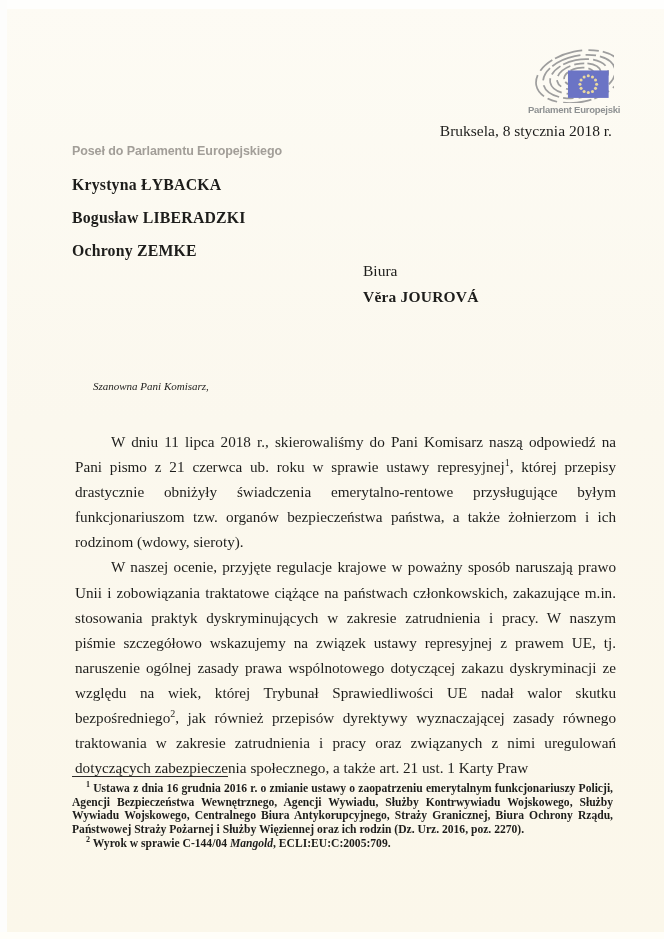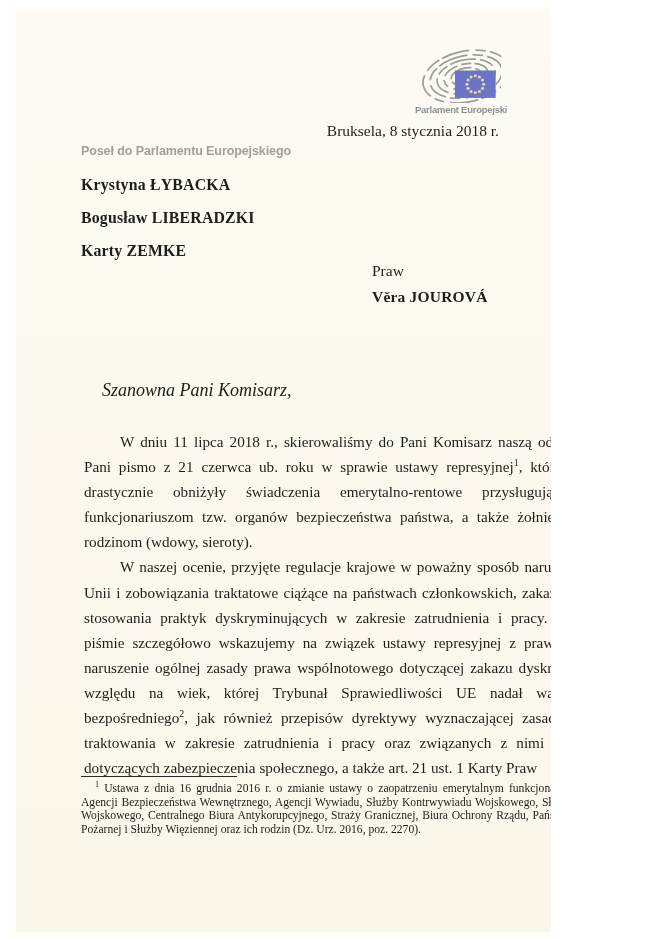"Parlament Europejski" .page { margin-left: 9px -> none; width: 542px -> 664px }
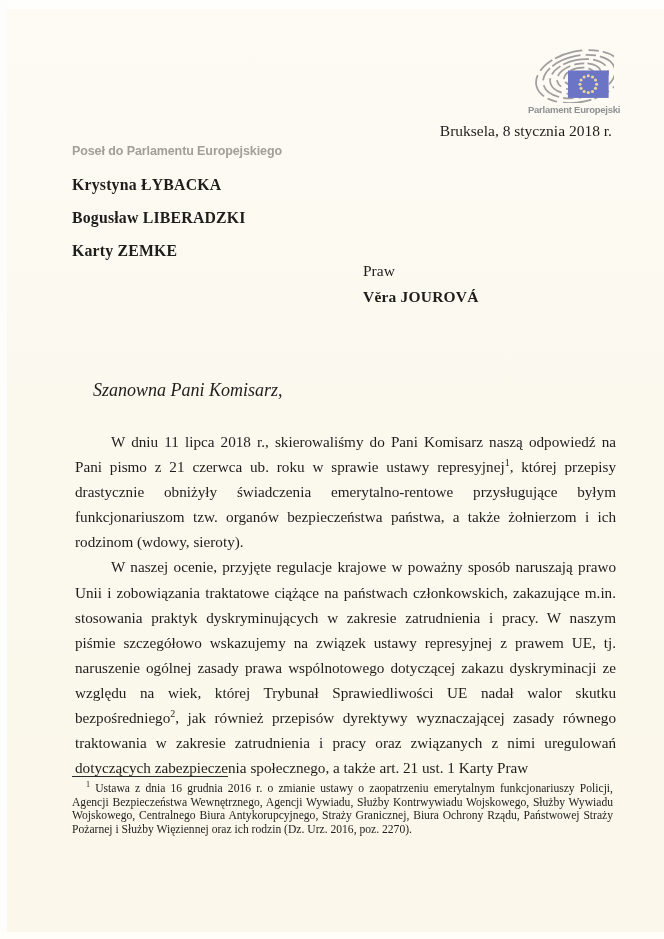"Karty ZEMKE" div.sender-name { text: Karty -> Ochrony }
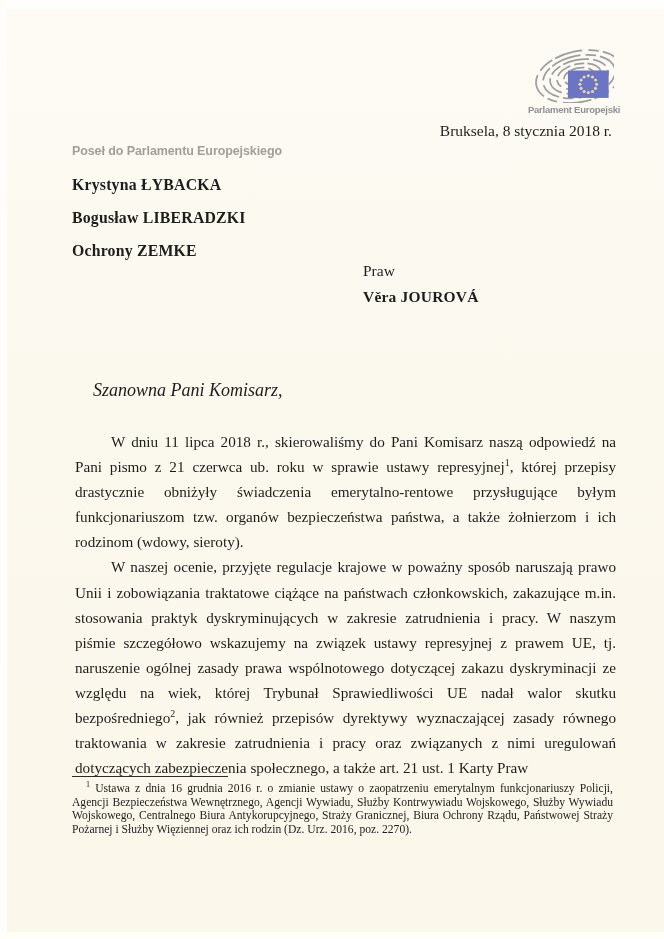"Praw" div { text: Praw -> Biura }
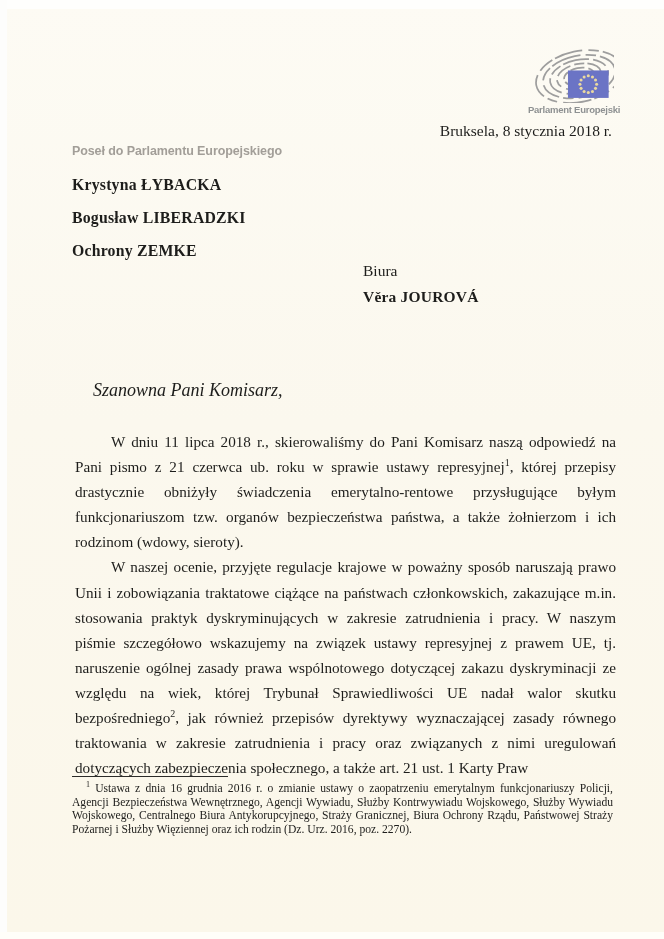"Szanowna Pani Komisarz," .greeting { font-size: 18px -> 11px }
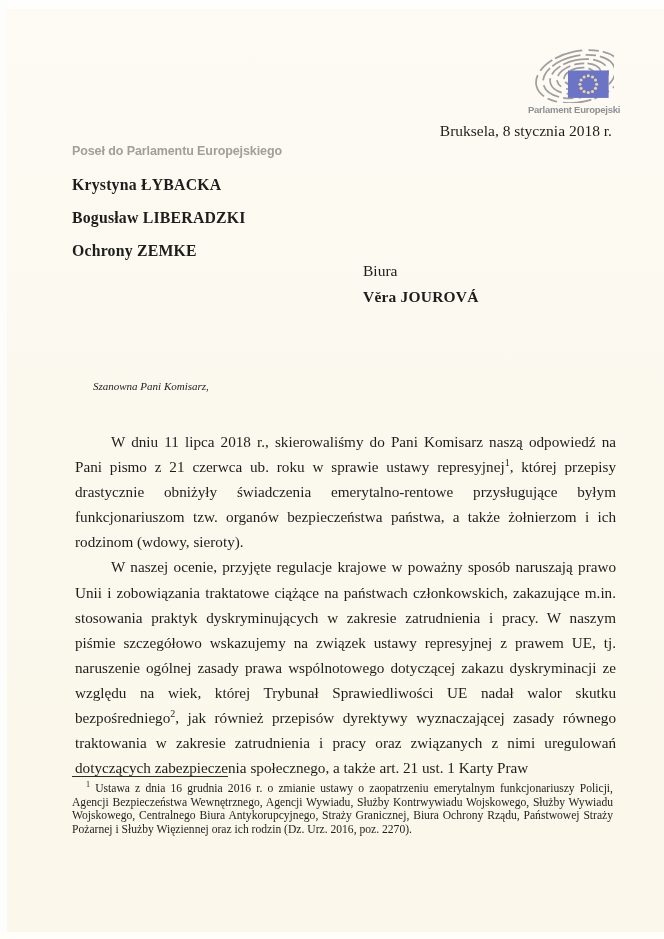"1 Ustawa z dnia 16" .footnote { font-weight: none -> bold }
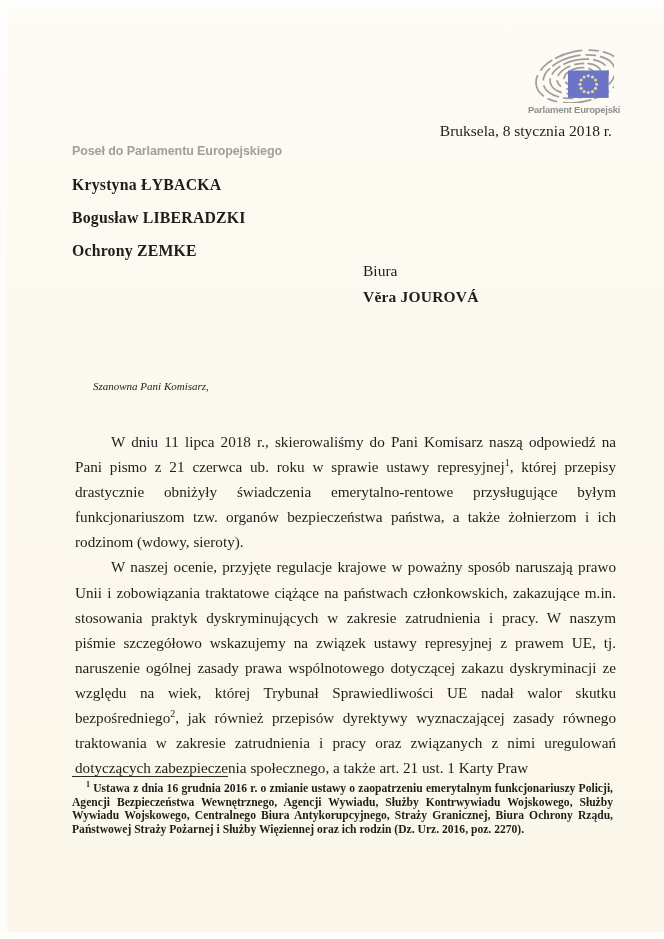"2 Wyrok w sprawie C-144/04" p.footnote { html: none -> <p><sup>2</sup> Wyrok w sprawie C-144/04 <i>Mangold</i>, ECLI:EU:C:2005:709.</p> }
